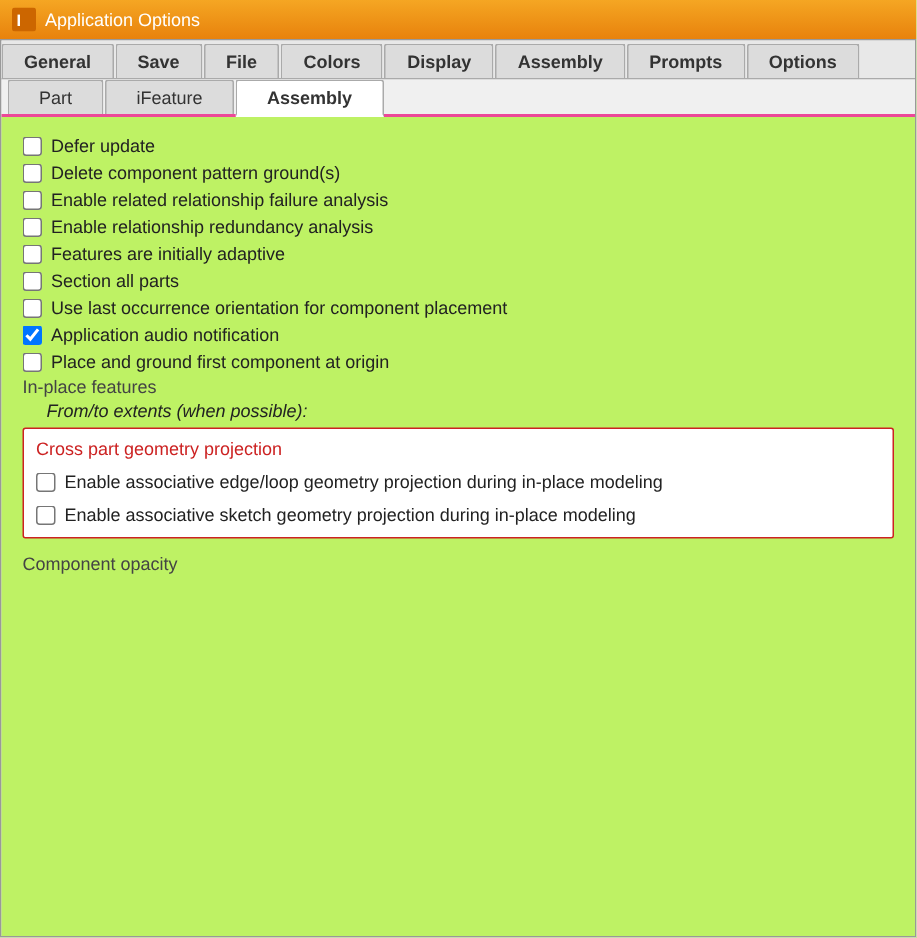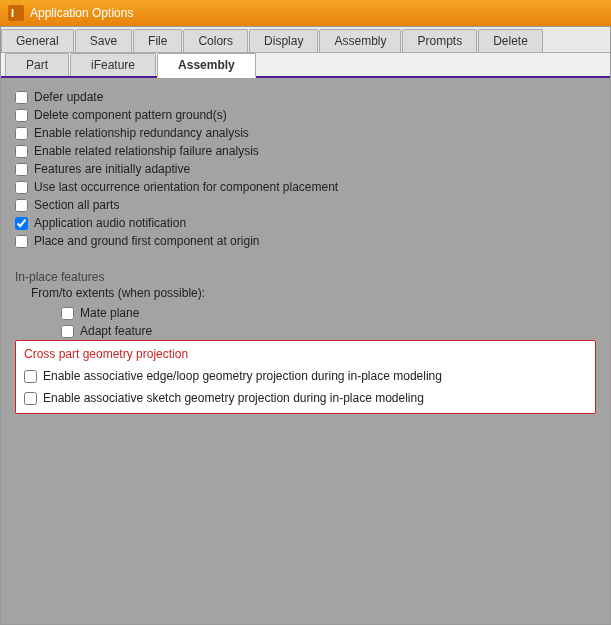"General" .tabs-row { font-weight: none -> bold }
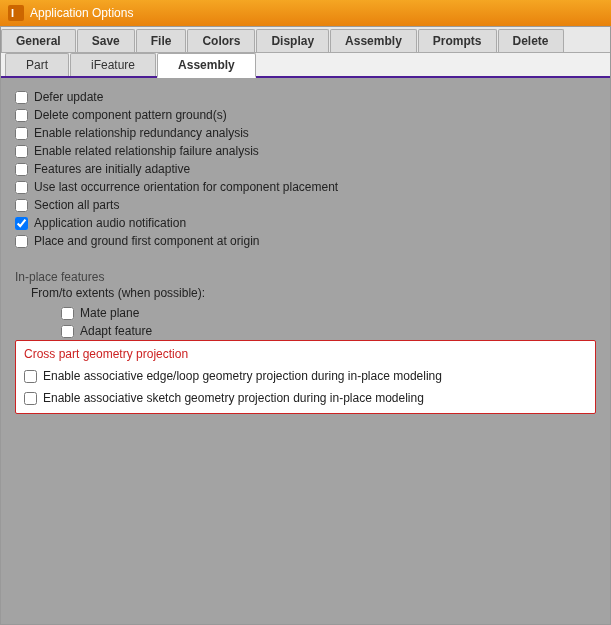"Delete" div.tab { text: Delete -> Options }
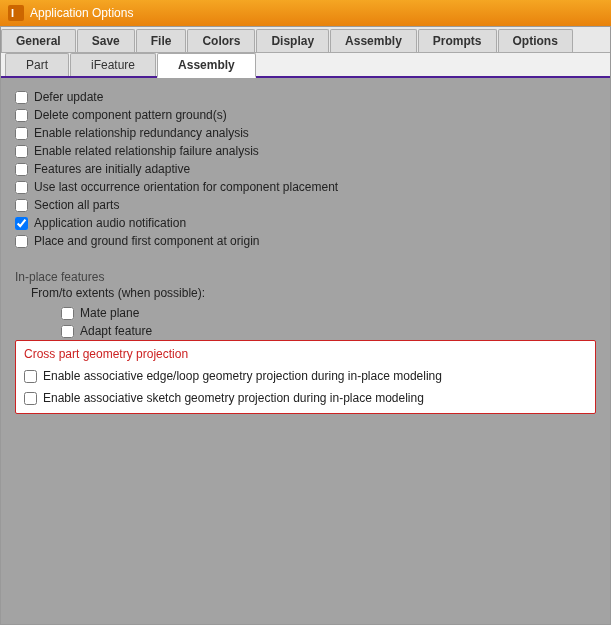"Part" .sub-tabs-row { border-bottom: 2px solid #4c1d95 -> 2px solid #ec4899 }
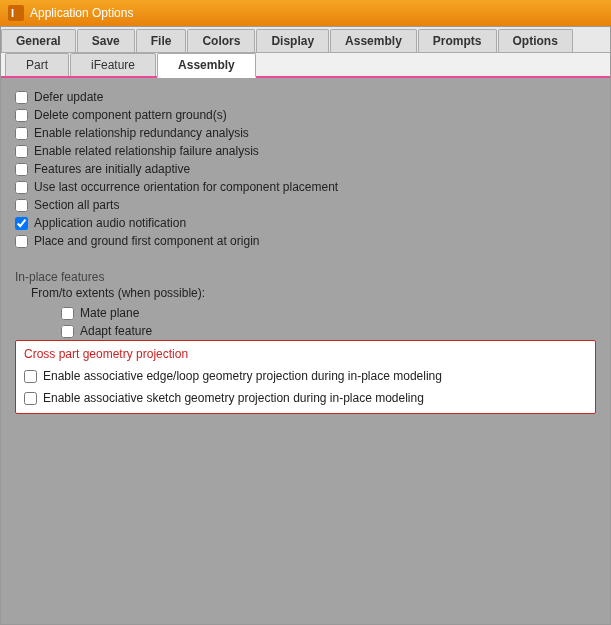"Defer update" .content-area { background: #a3a3a3 -> #bef264 }
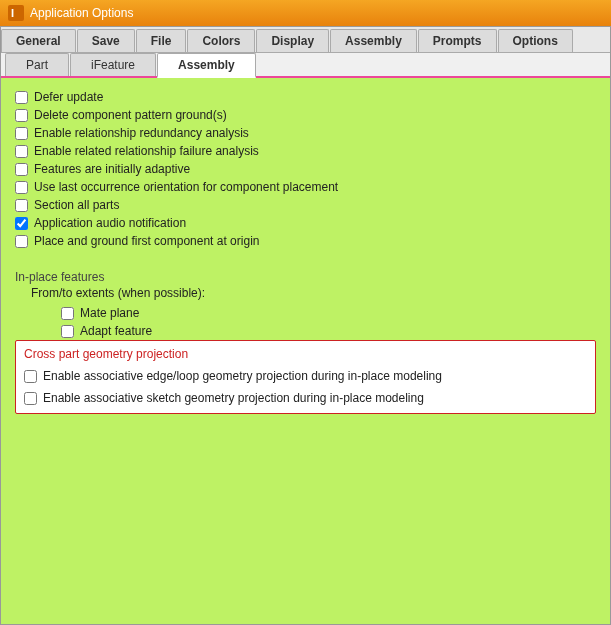"Enable relationship redundancy analysis" div.option-row { order: before "Enable related relationship failure" -> after "Enable related relationship failure" }
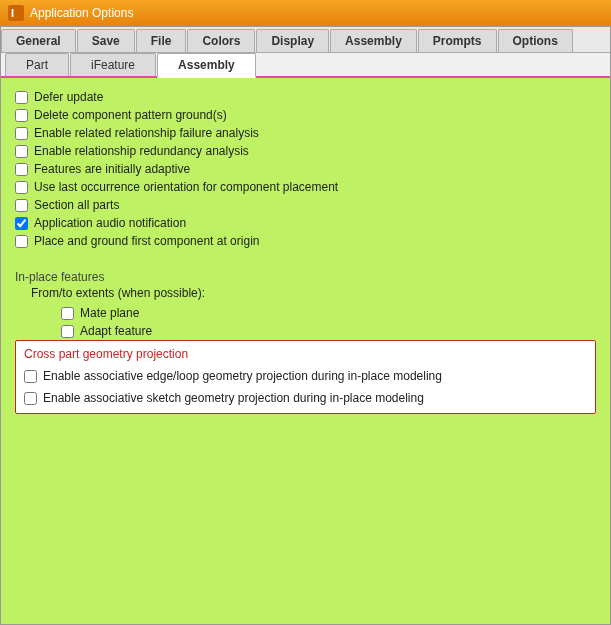"Use last occurrence orientation for" div.option-row { order: before "Section all parts" -> after "Section all parts" }
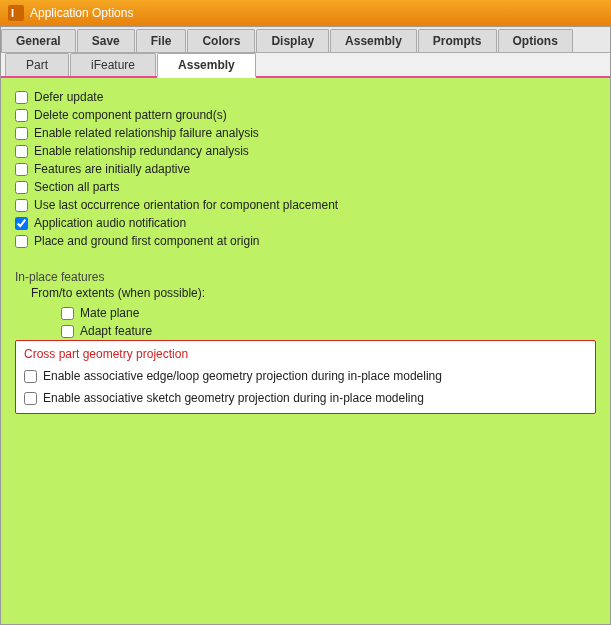"In-place features" .group-label { margin-top: 20px -> 1px }
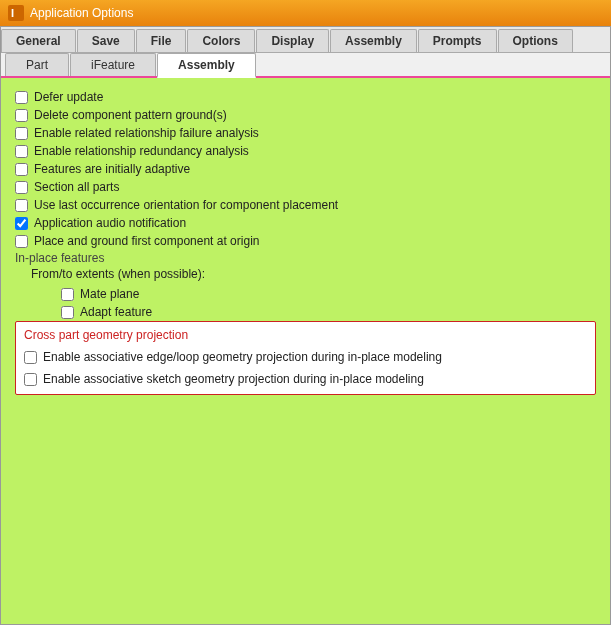"From/to extents (when possible):" div.option-label { font-style: none -> italic }
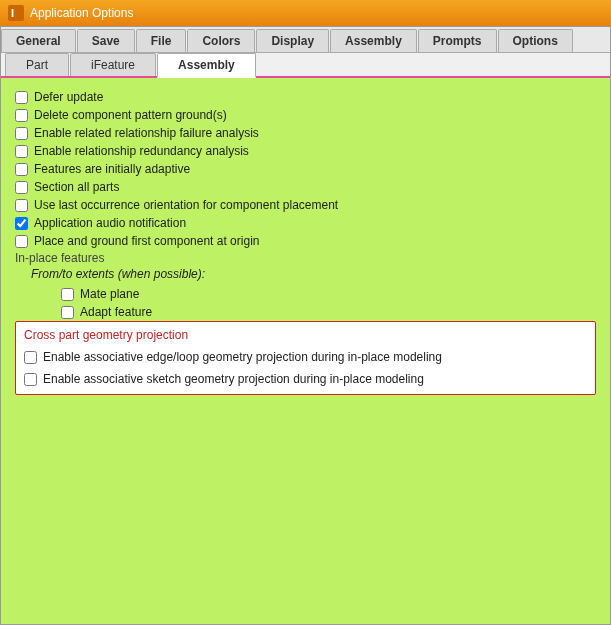"Mate plane" div.indent-2 { html: <div> <div> <input> <label>Mate plane</label> </div> <div> <input> <label>Adapt feature</label> </div> </div> -> none }
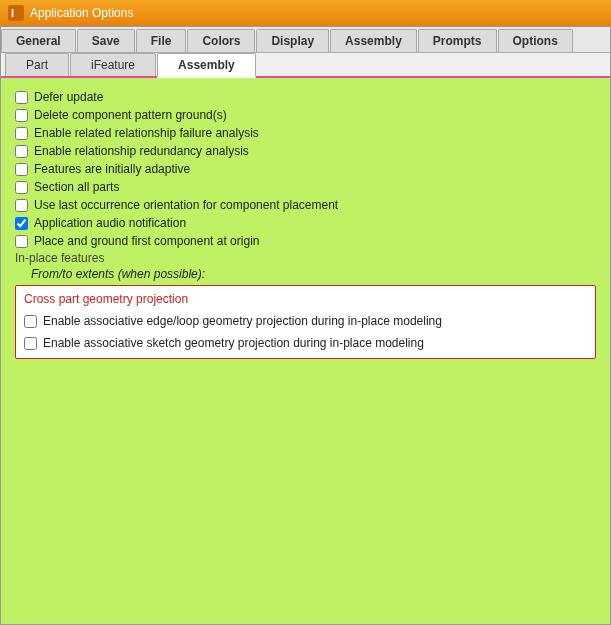"Component opacity" div.component-opacity-section { html: none -> <div> <div>Component opacity</div> </div> }
